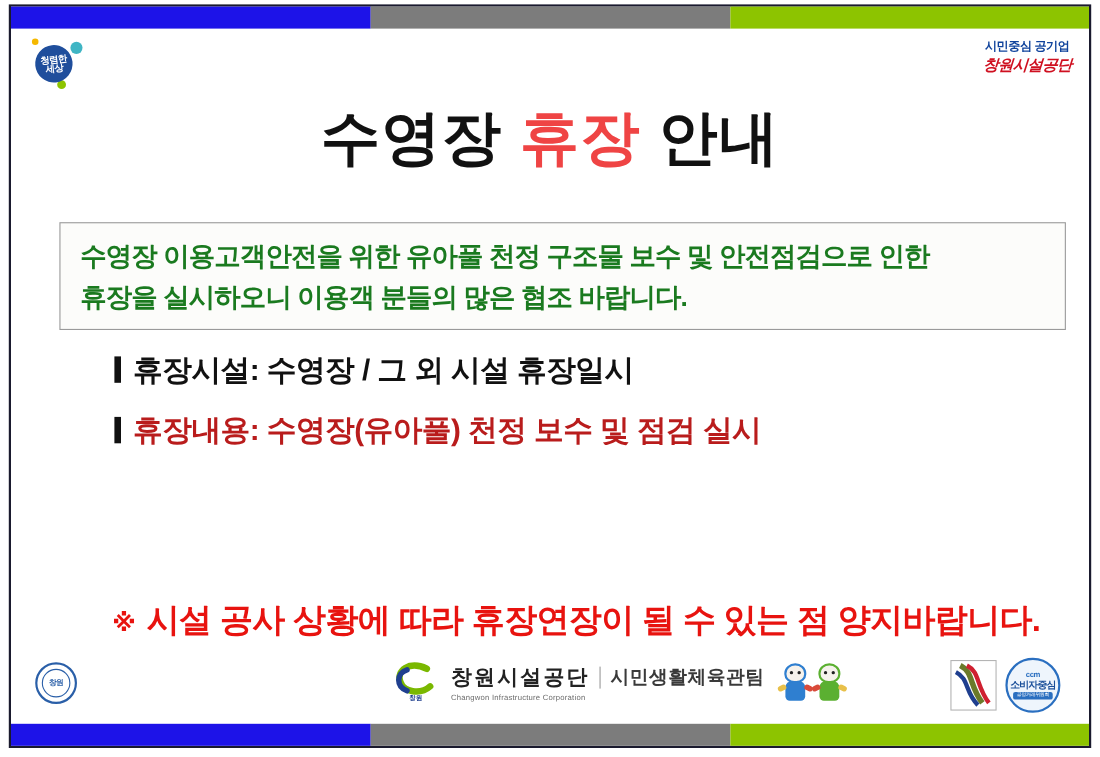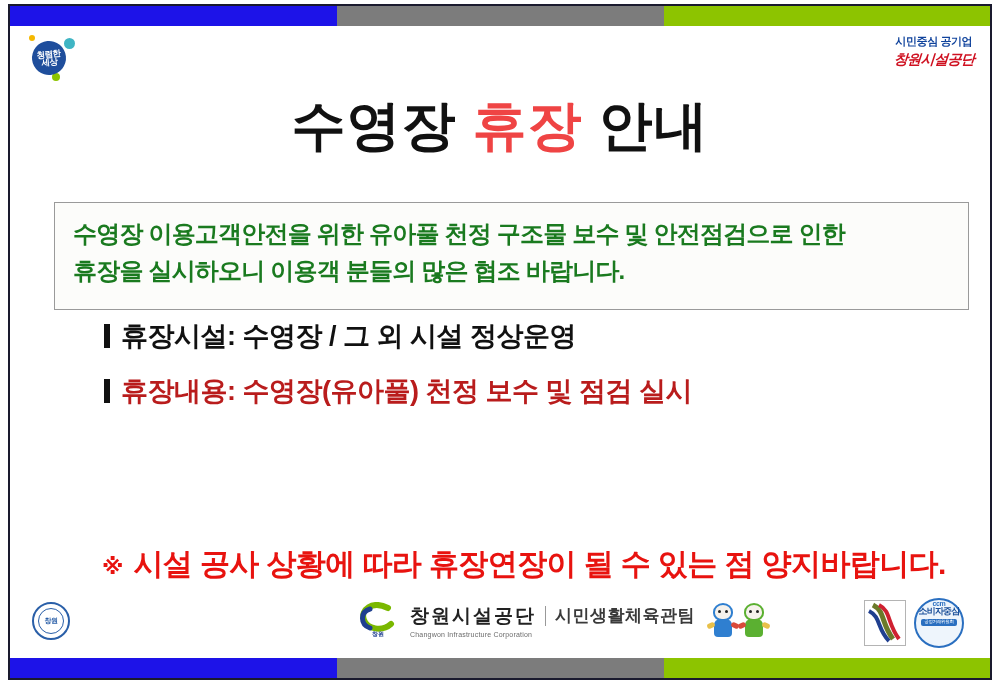"수영장 이용고객안전을 위한 유아풀 천정" .notice-box { padding: 12px 16px 20px 18px -> 12px 16px 10px 18px }
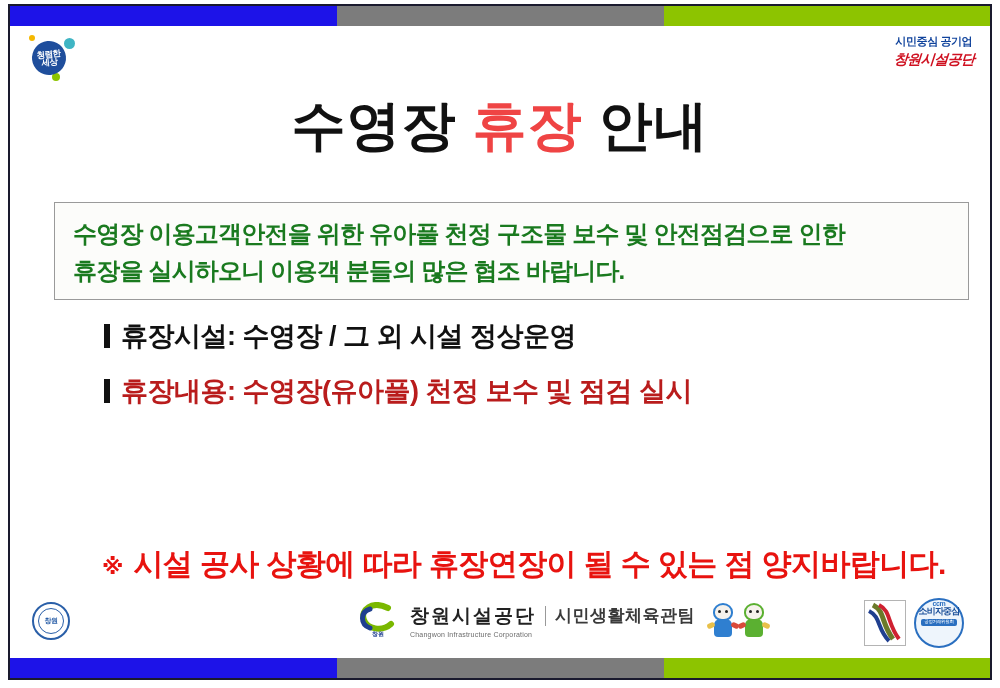"휴장시설: 수영장 / 그 외" div.info-text { text: 정상운영 -> 휴장일시 }
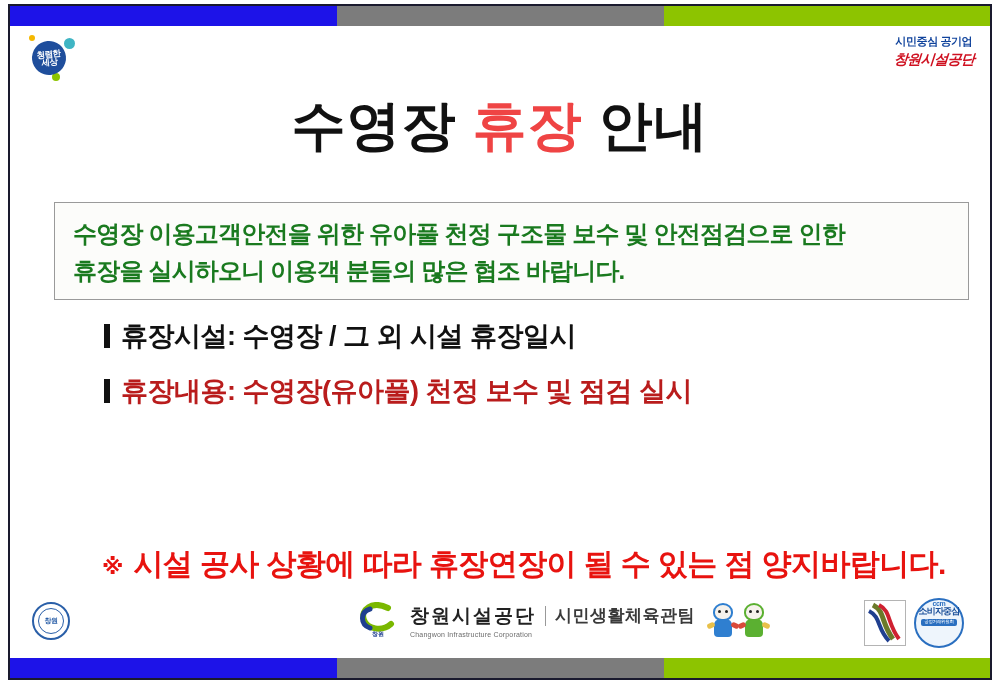"소비자중심" .cert-ccm { justify-content: none -> center }
